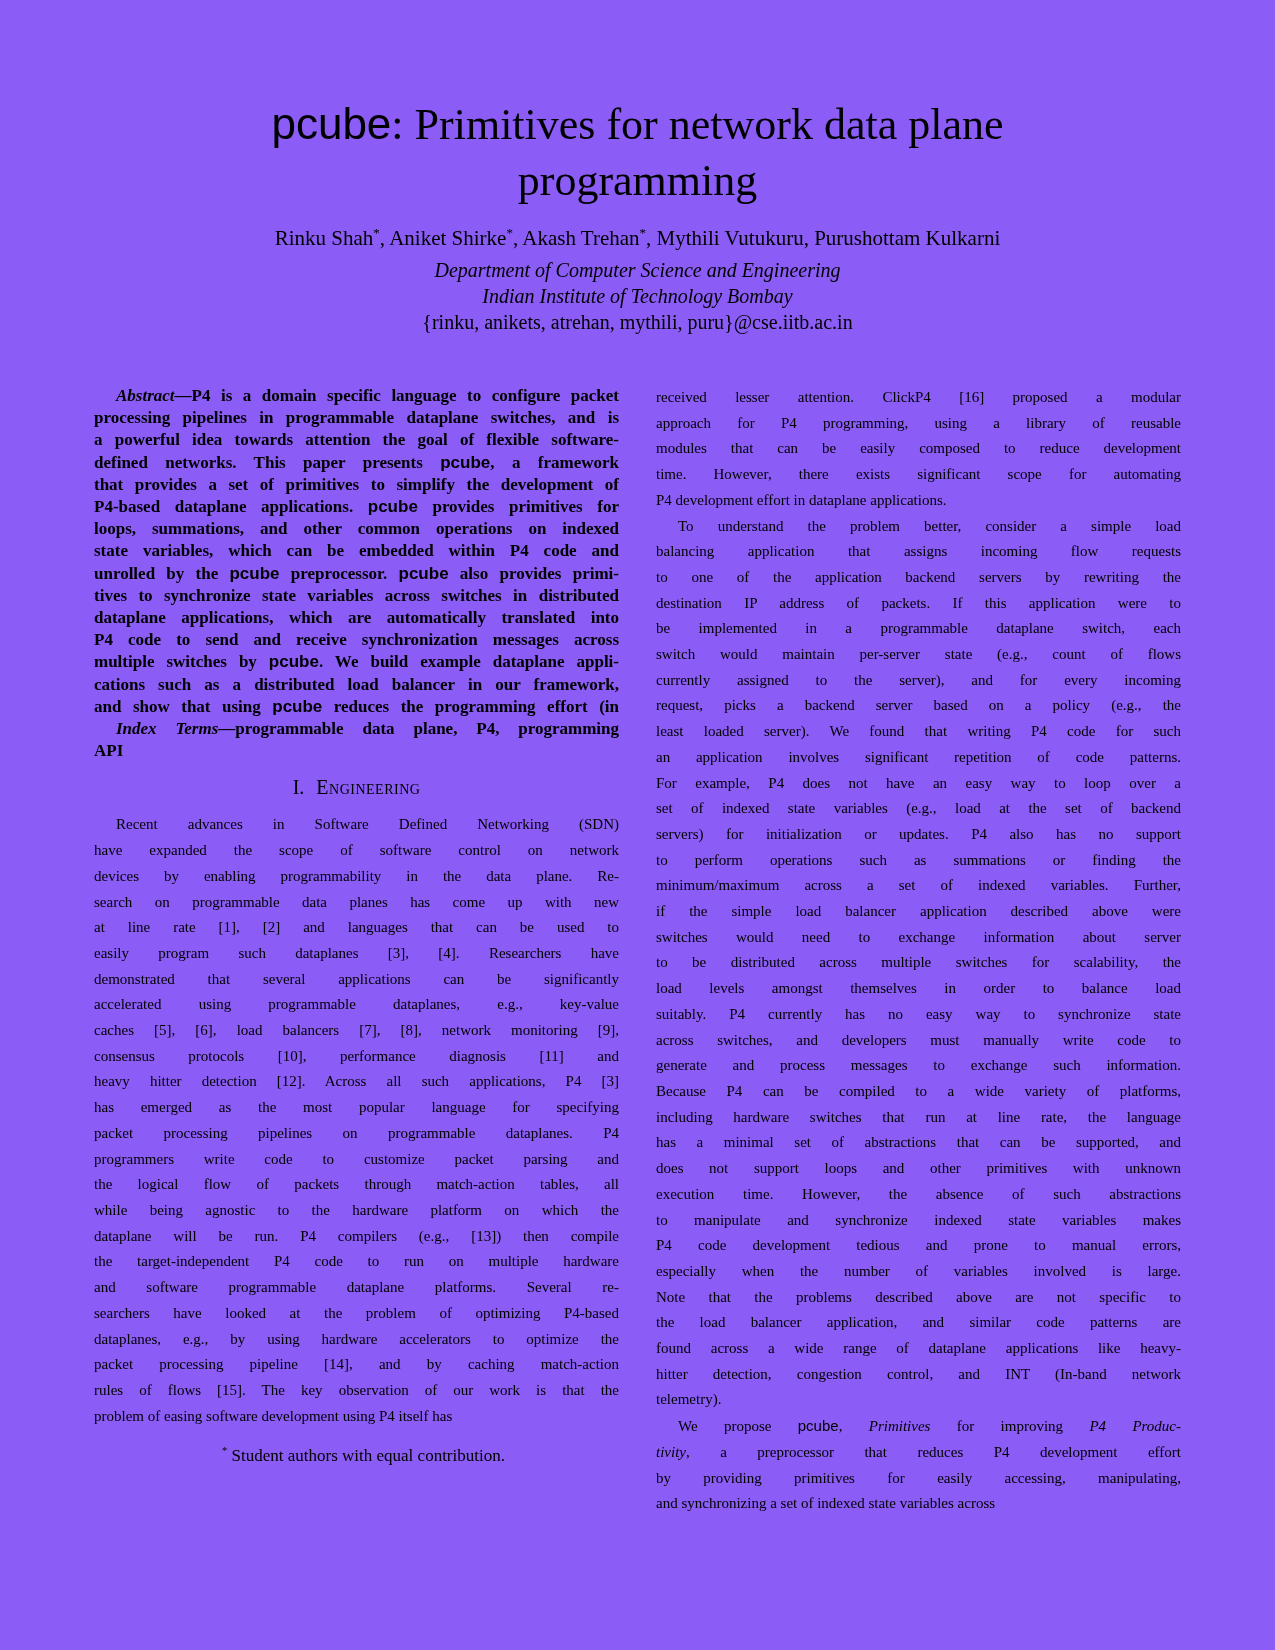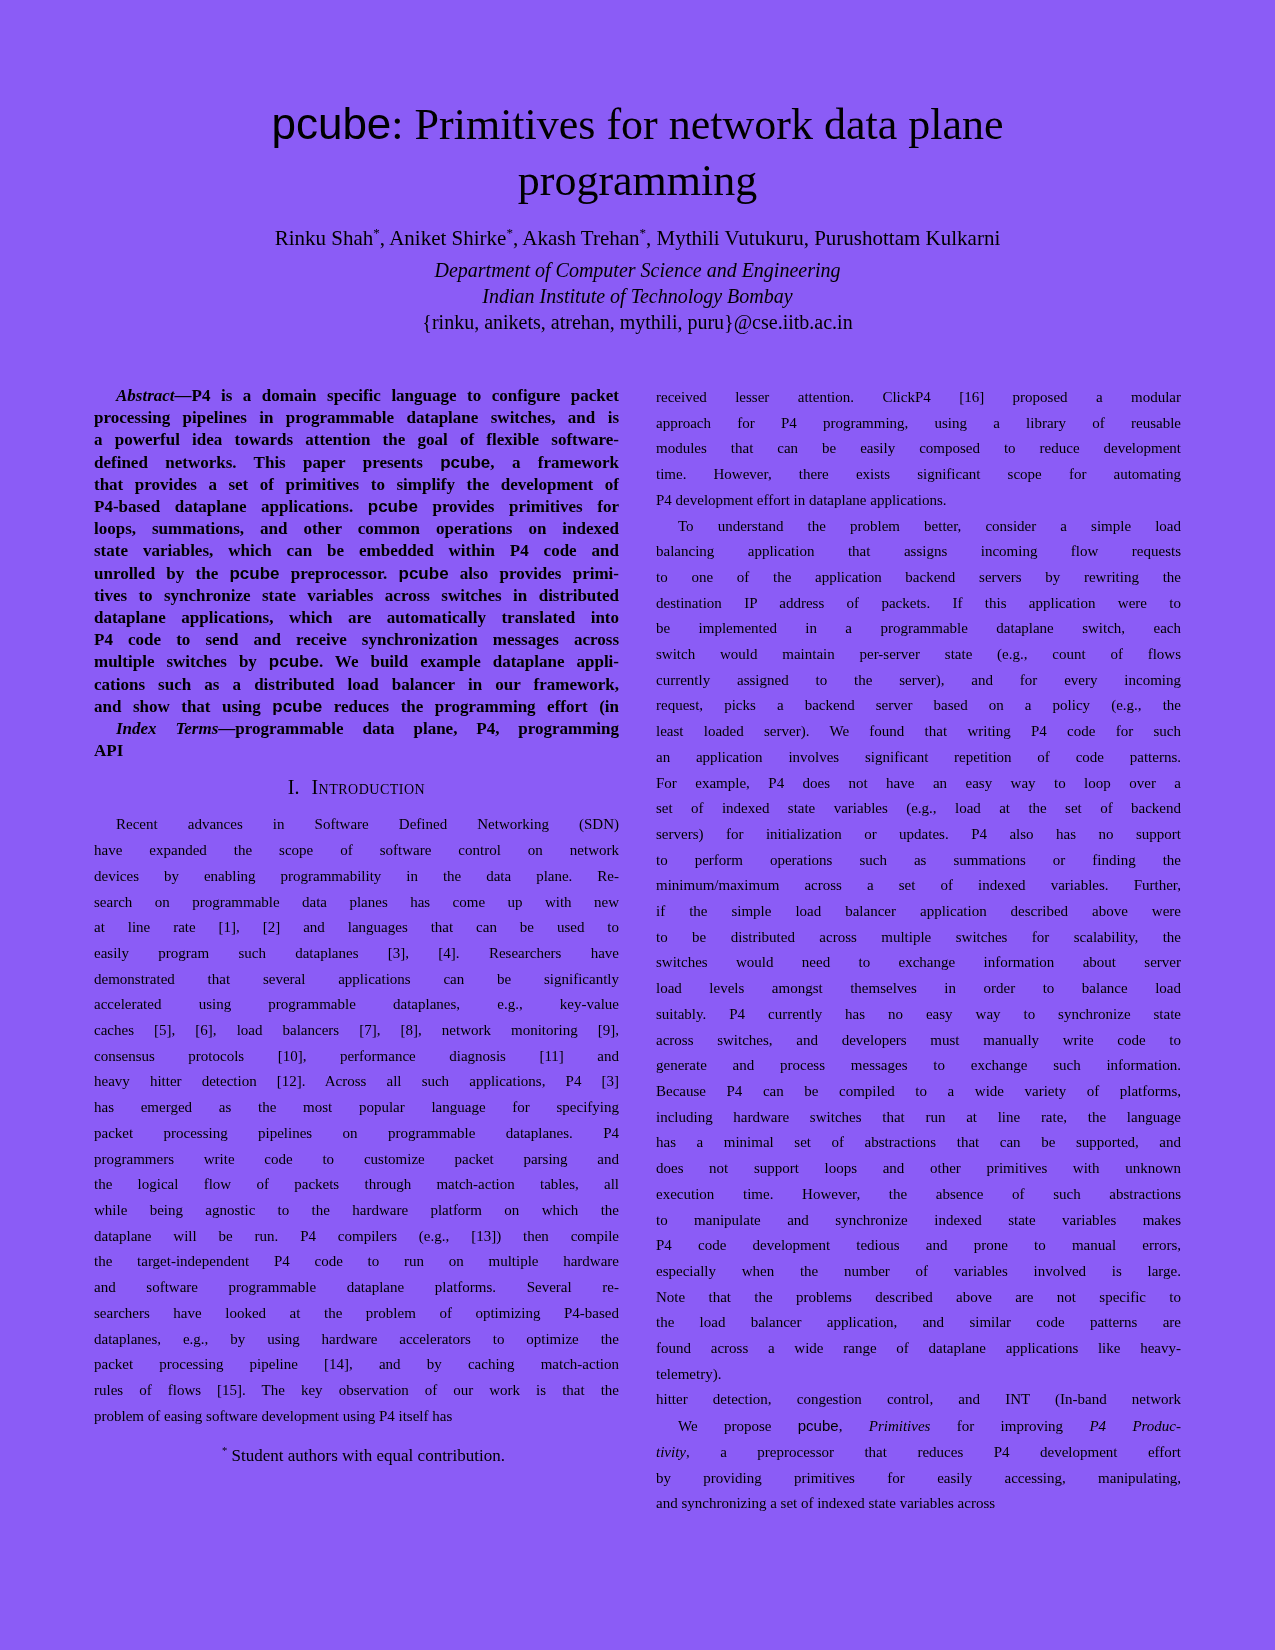"Introduction" span.sc { text: Introduction -> Engineering }
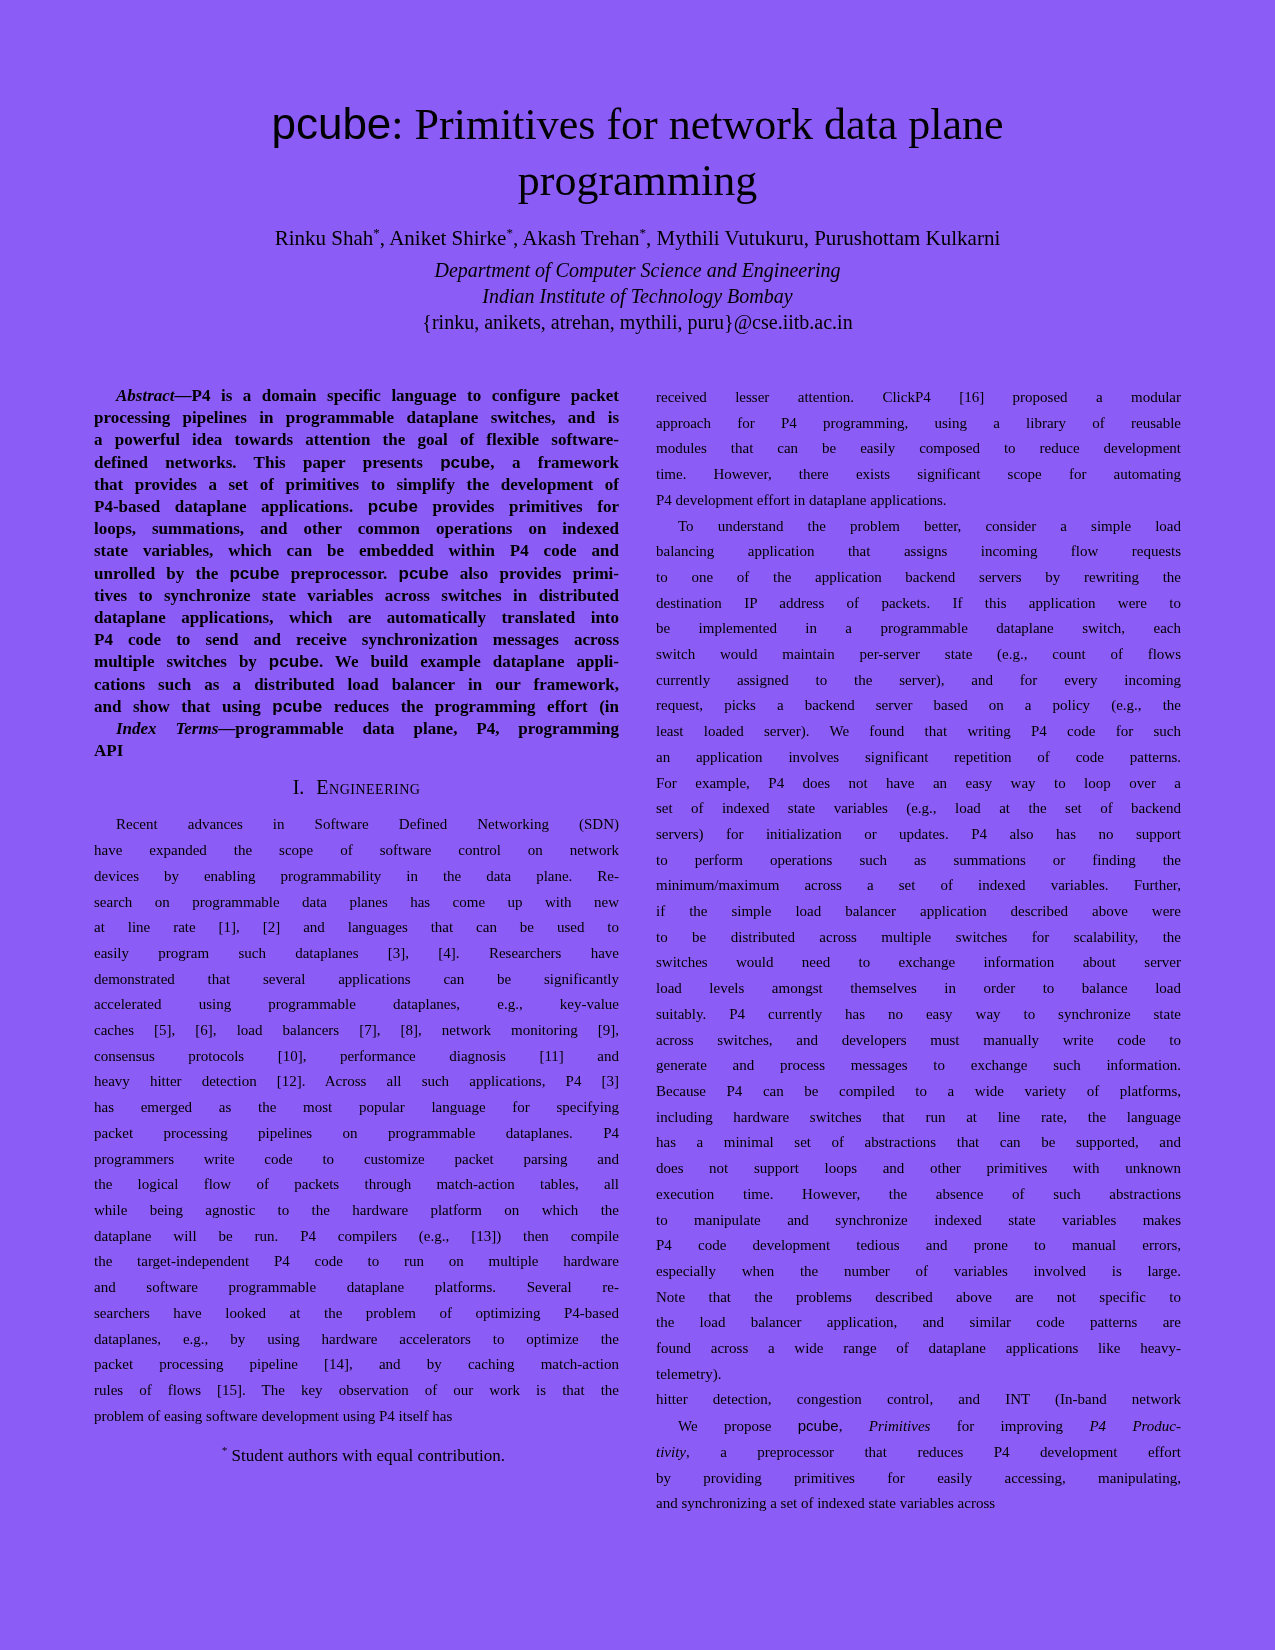"to be distributed across multiple" div.jline { order: before "switches would need to exchange" -> after "switches would need to exchange" }
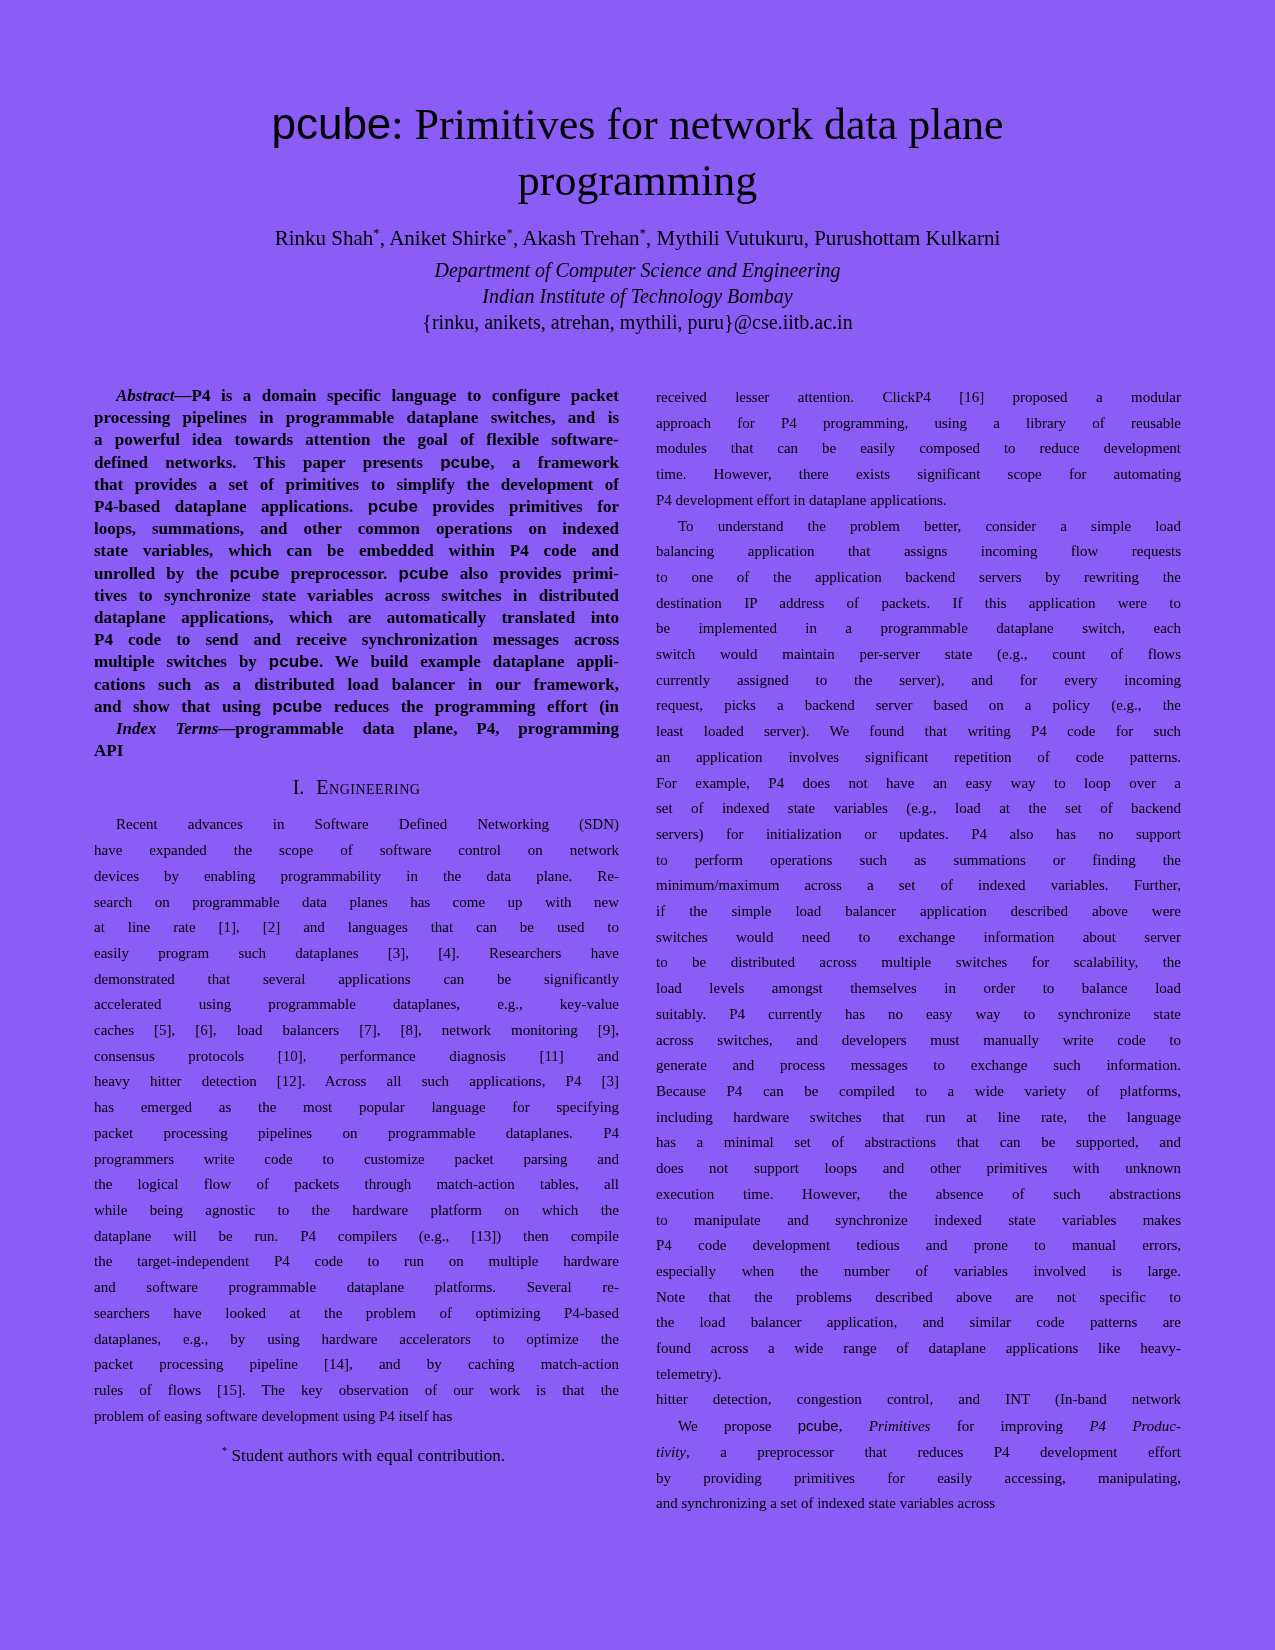"telemetry)." div.jline { order: before "hitter detection, congestion control," -> after "hitter detection, congestion control," }
